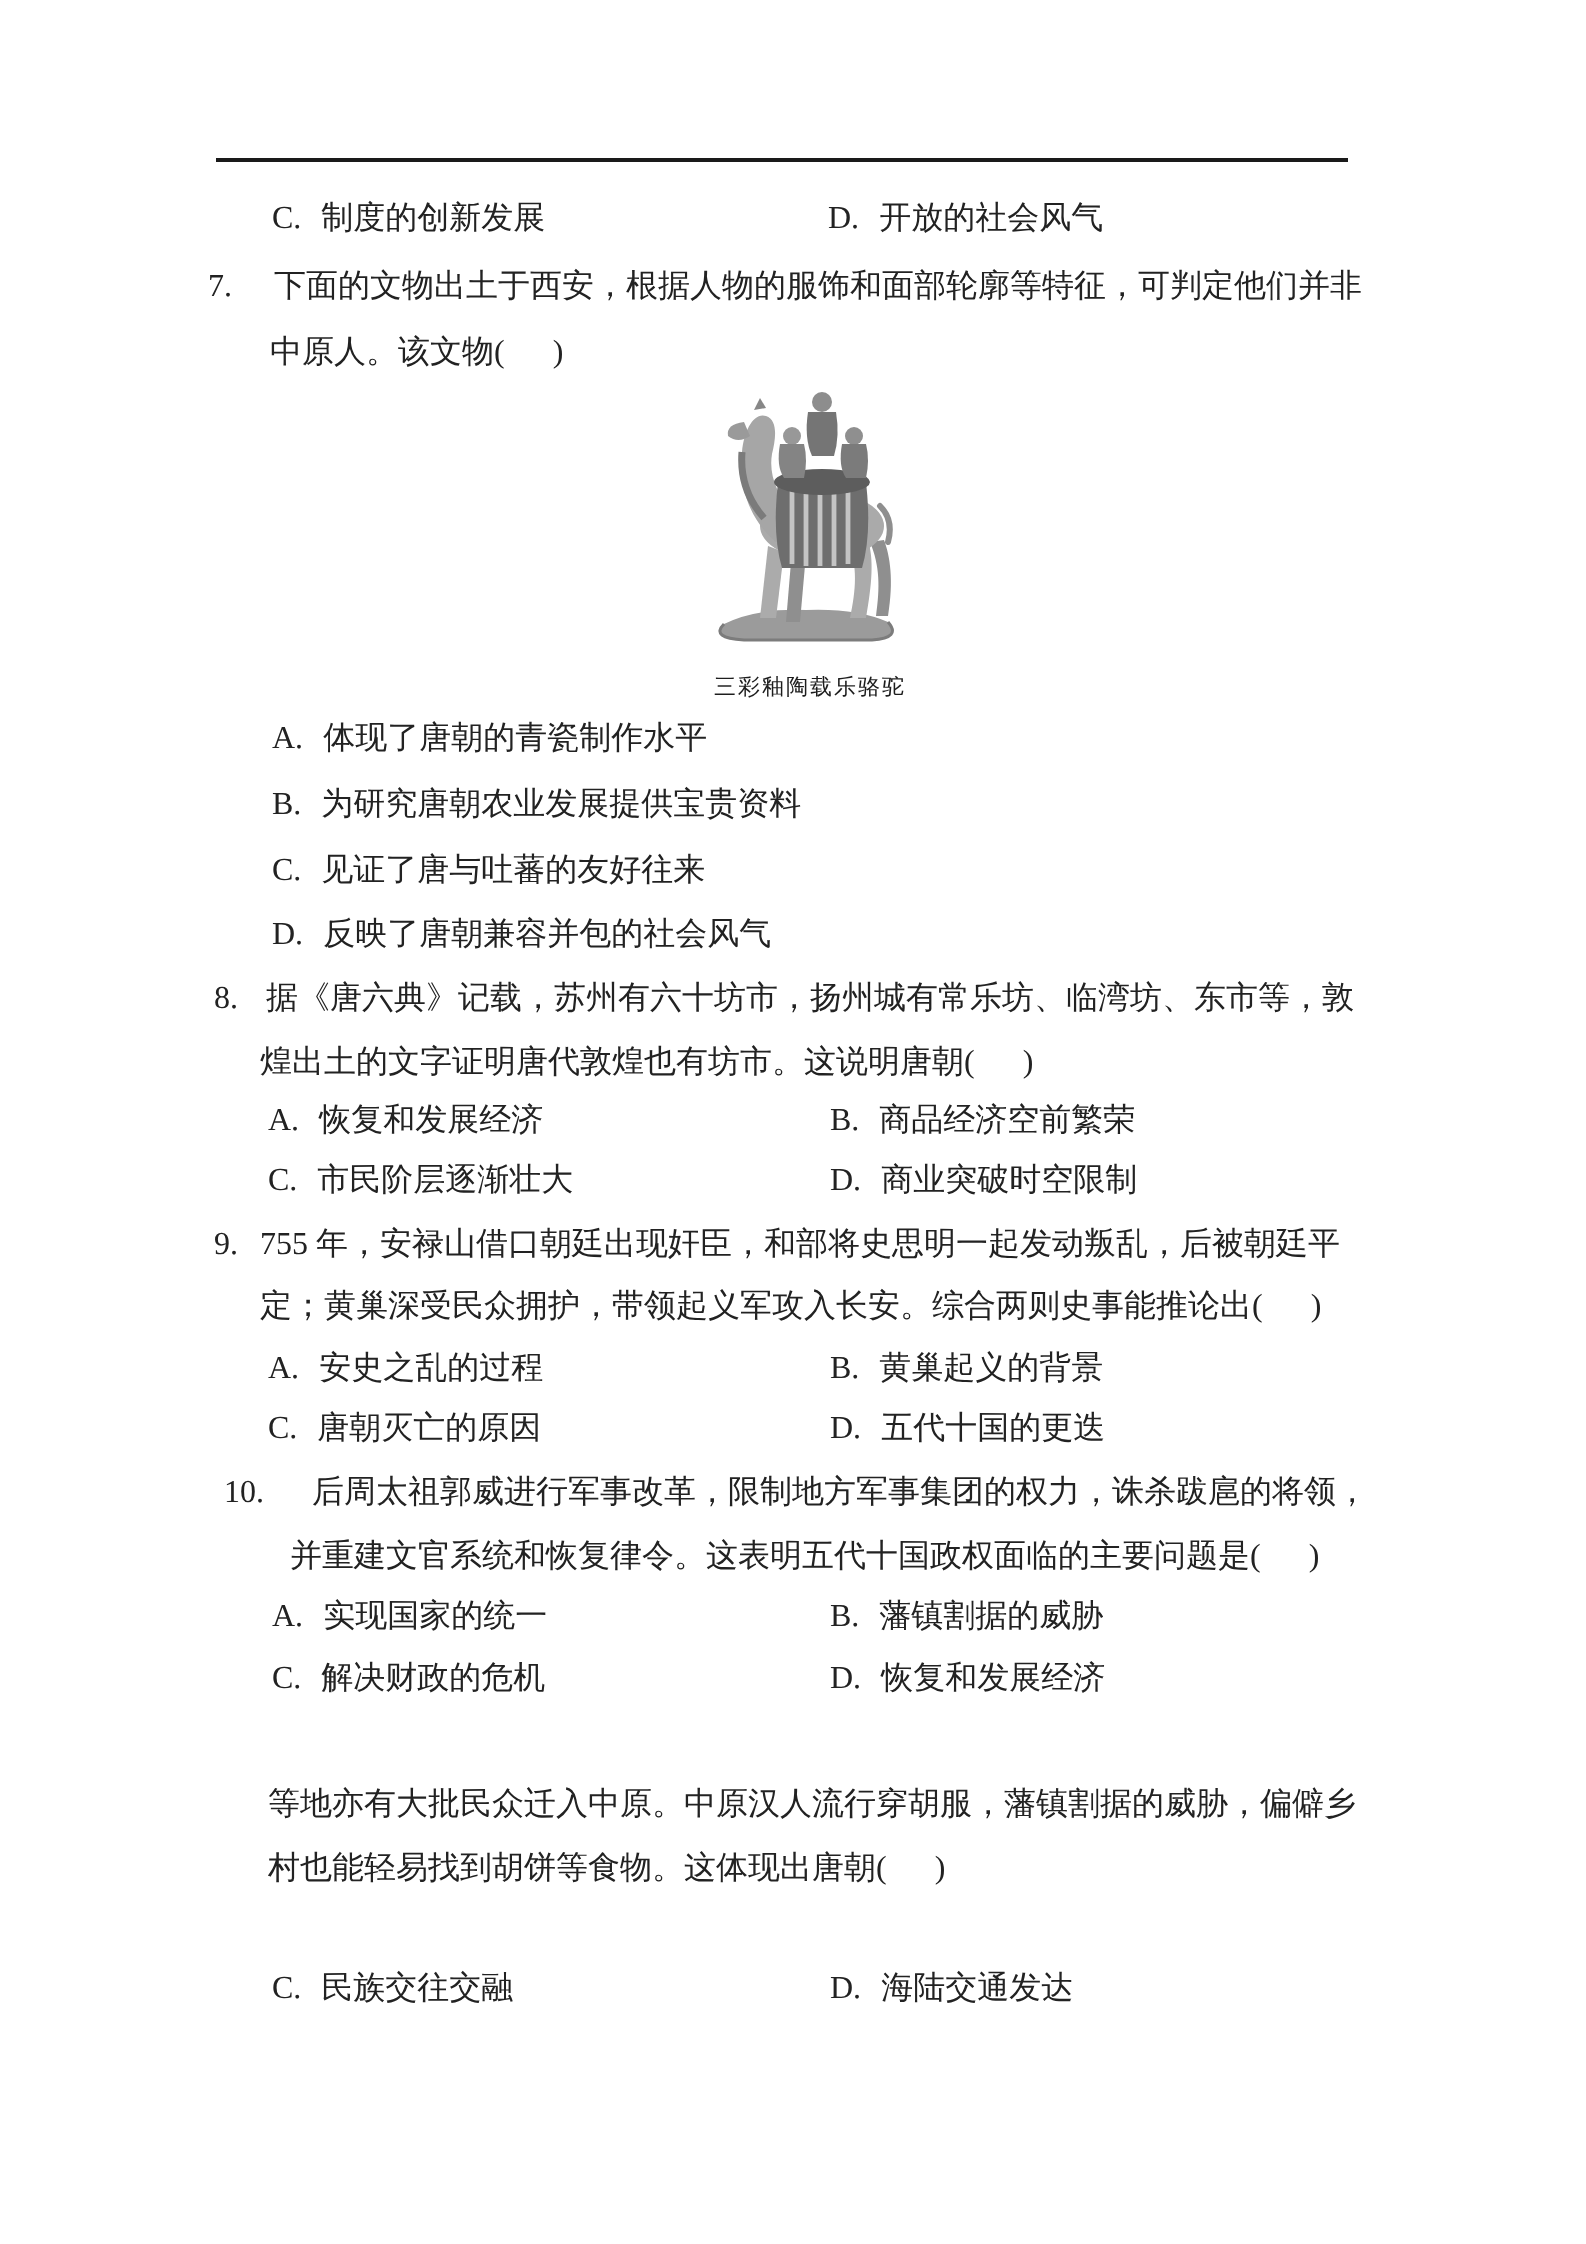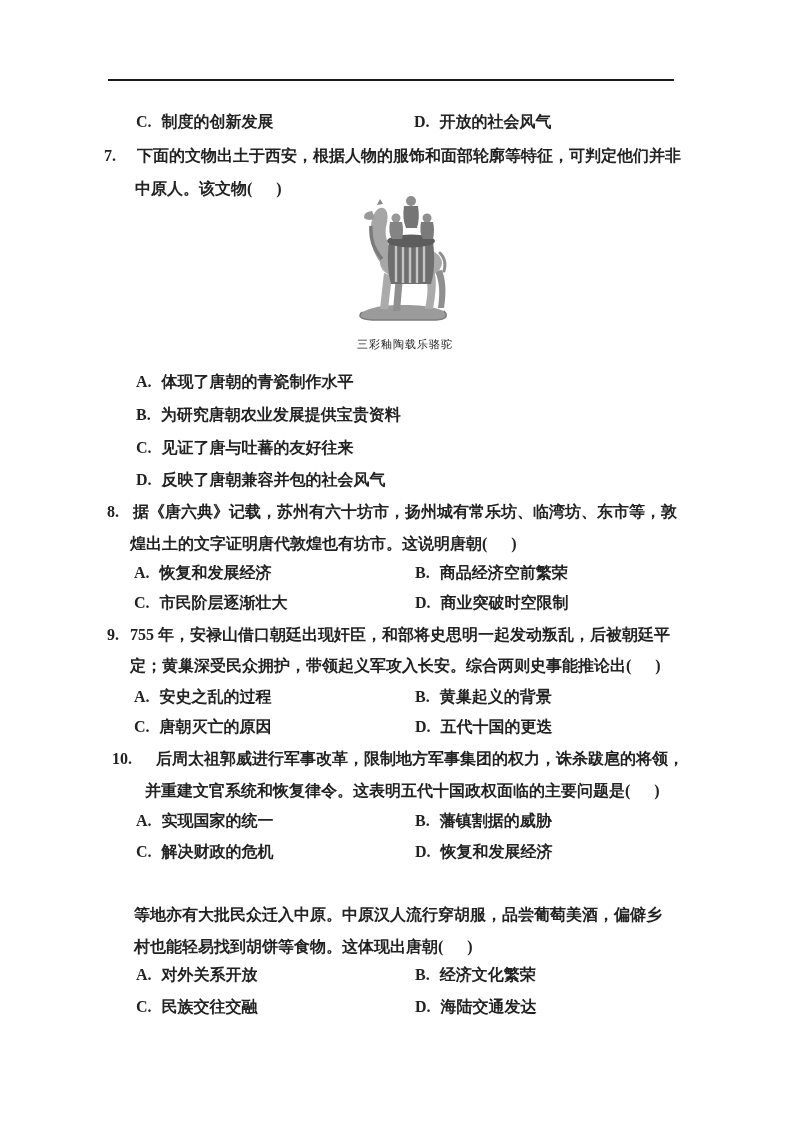"C. 制度的创新发展" .num,.stem,.opt { font-weight: bold -> none; top: 12px -> 0 }
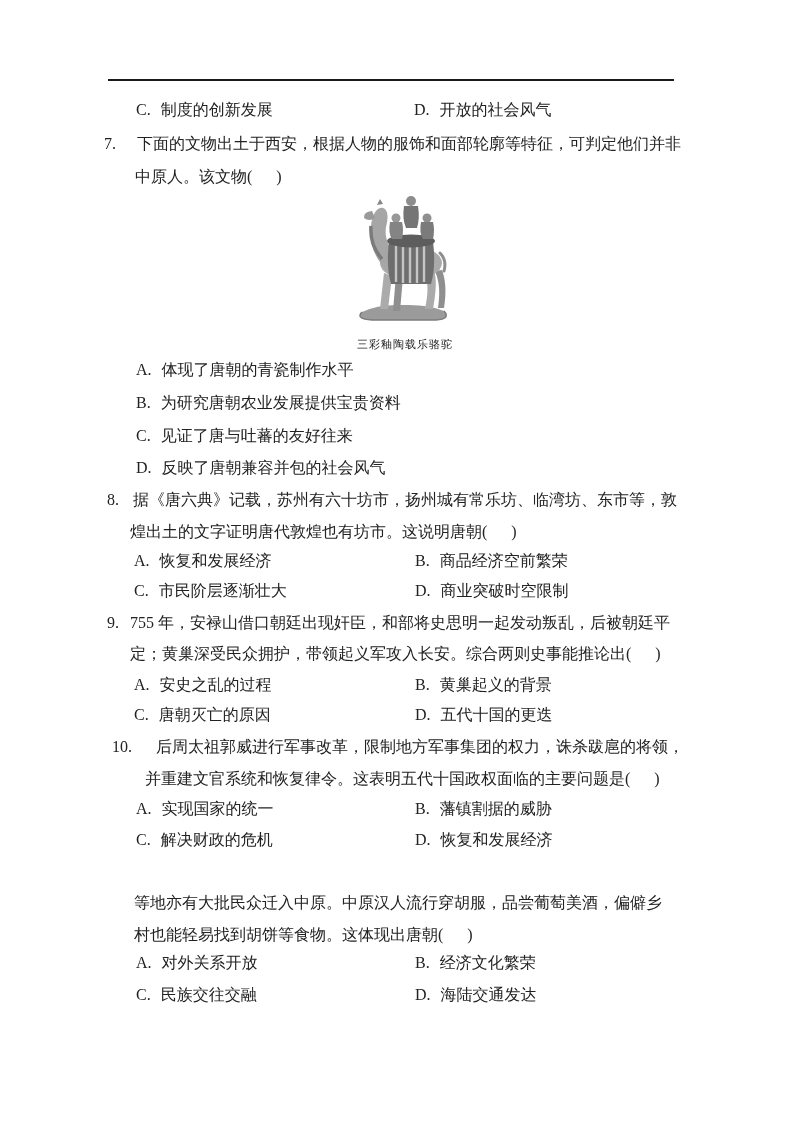"等地亦有大批民众迁入中原。中原汉人流行穿胡服，品尝葡萄美酒，偏僻乡" span.stem { text: 品尝葡萄美酒 -> 藩镇割据的威胁 }
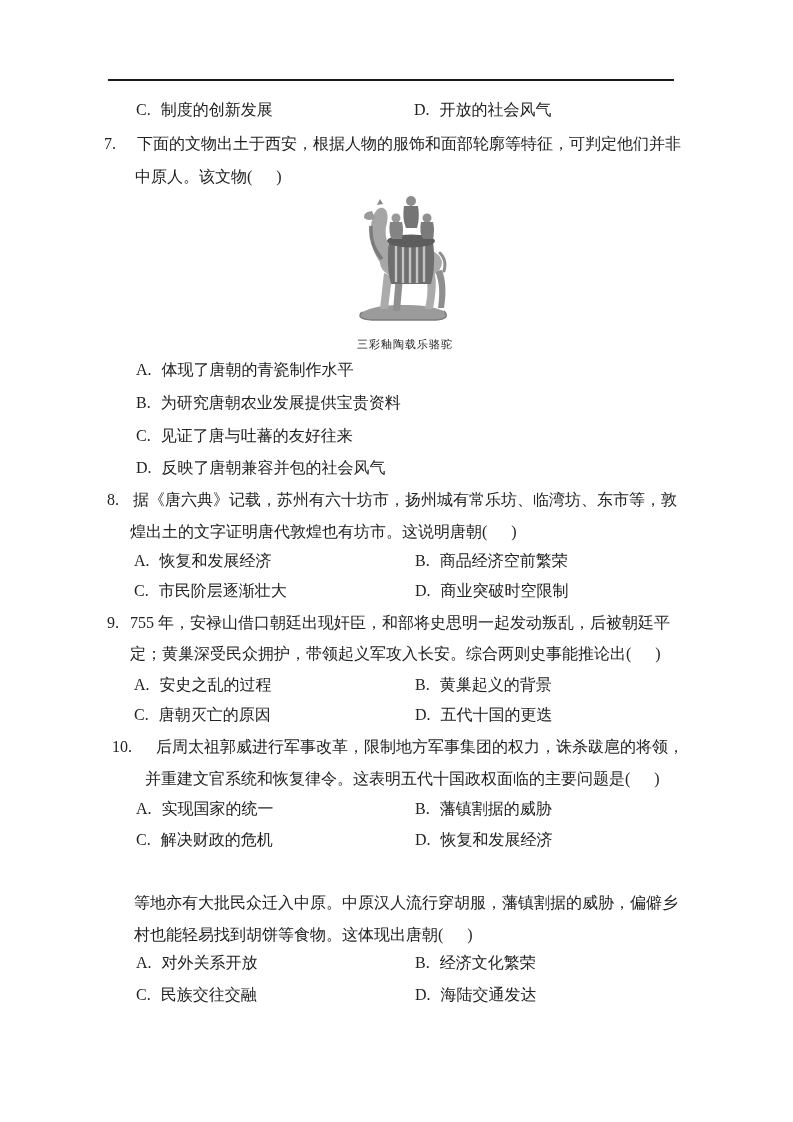"A. 对外关系开放" div.line { html: <div> <span><span>A.</span><span>对外关系开放</span></span> <span><span>B.</span><span>经济文化繁荣</span></span> </div> -> none }
